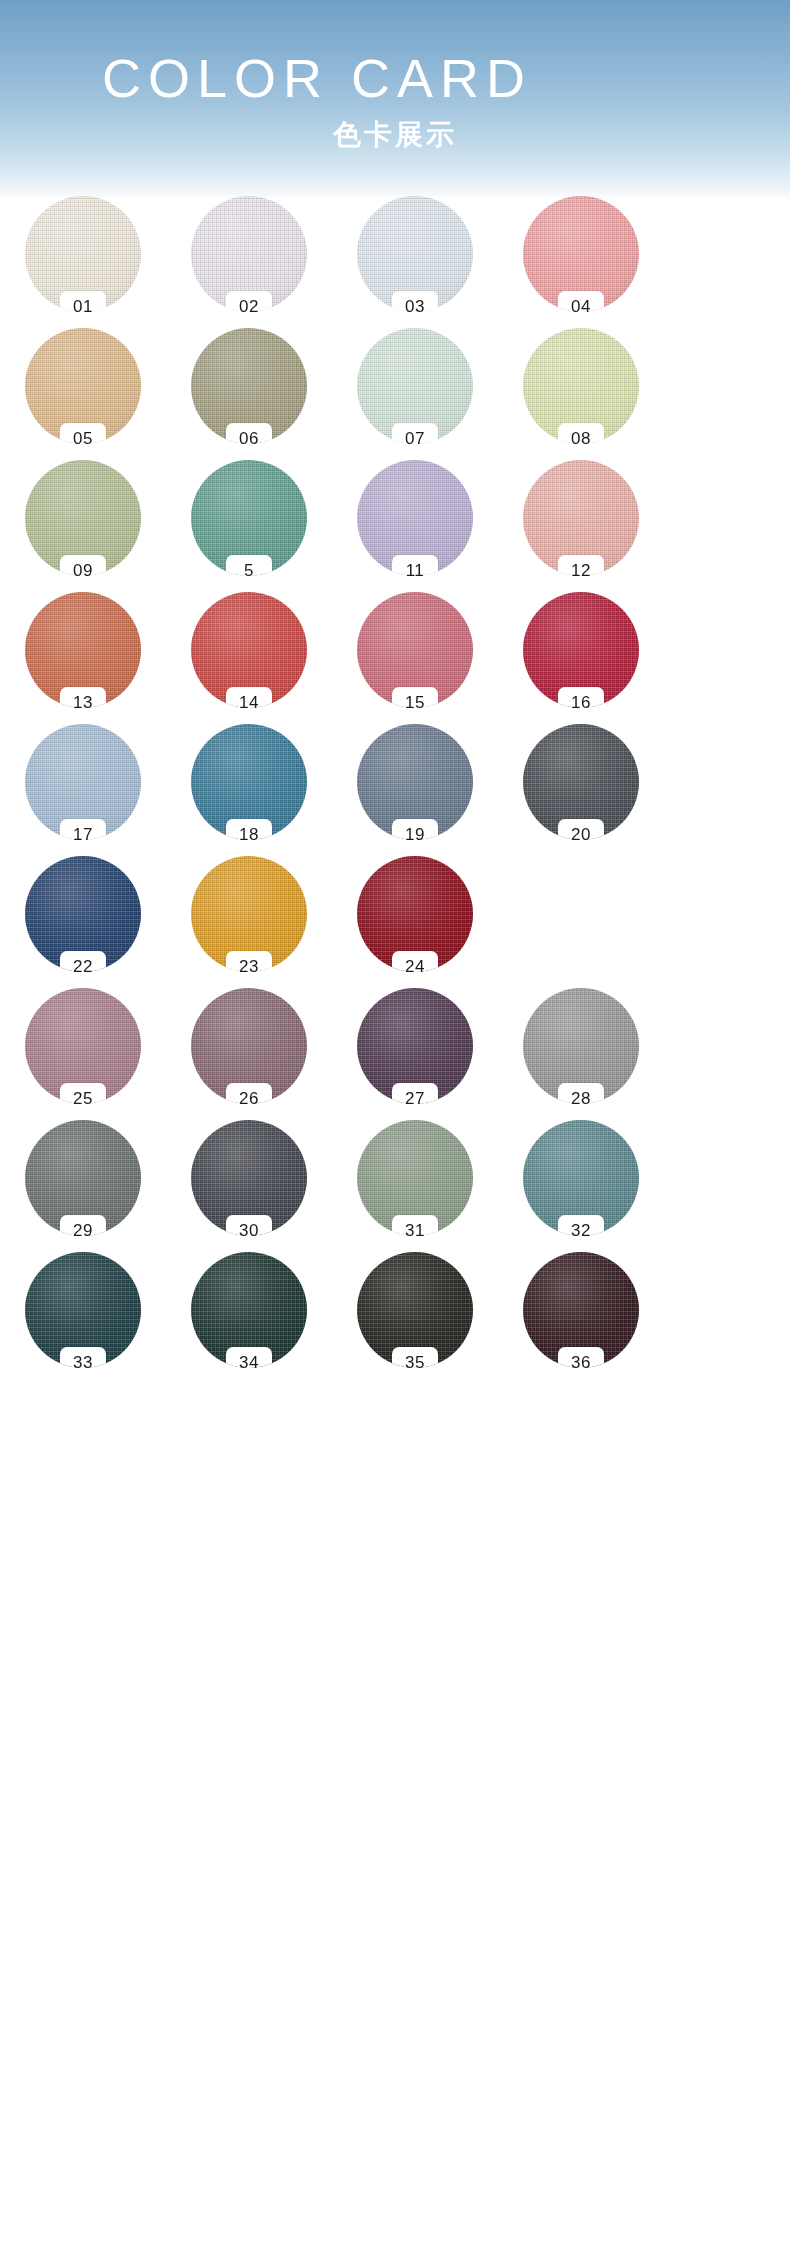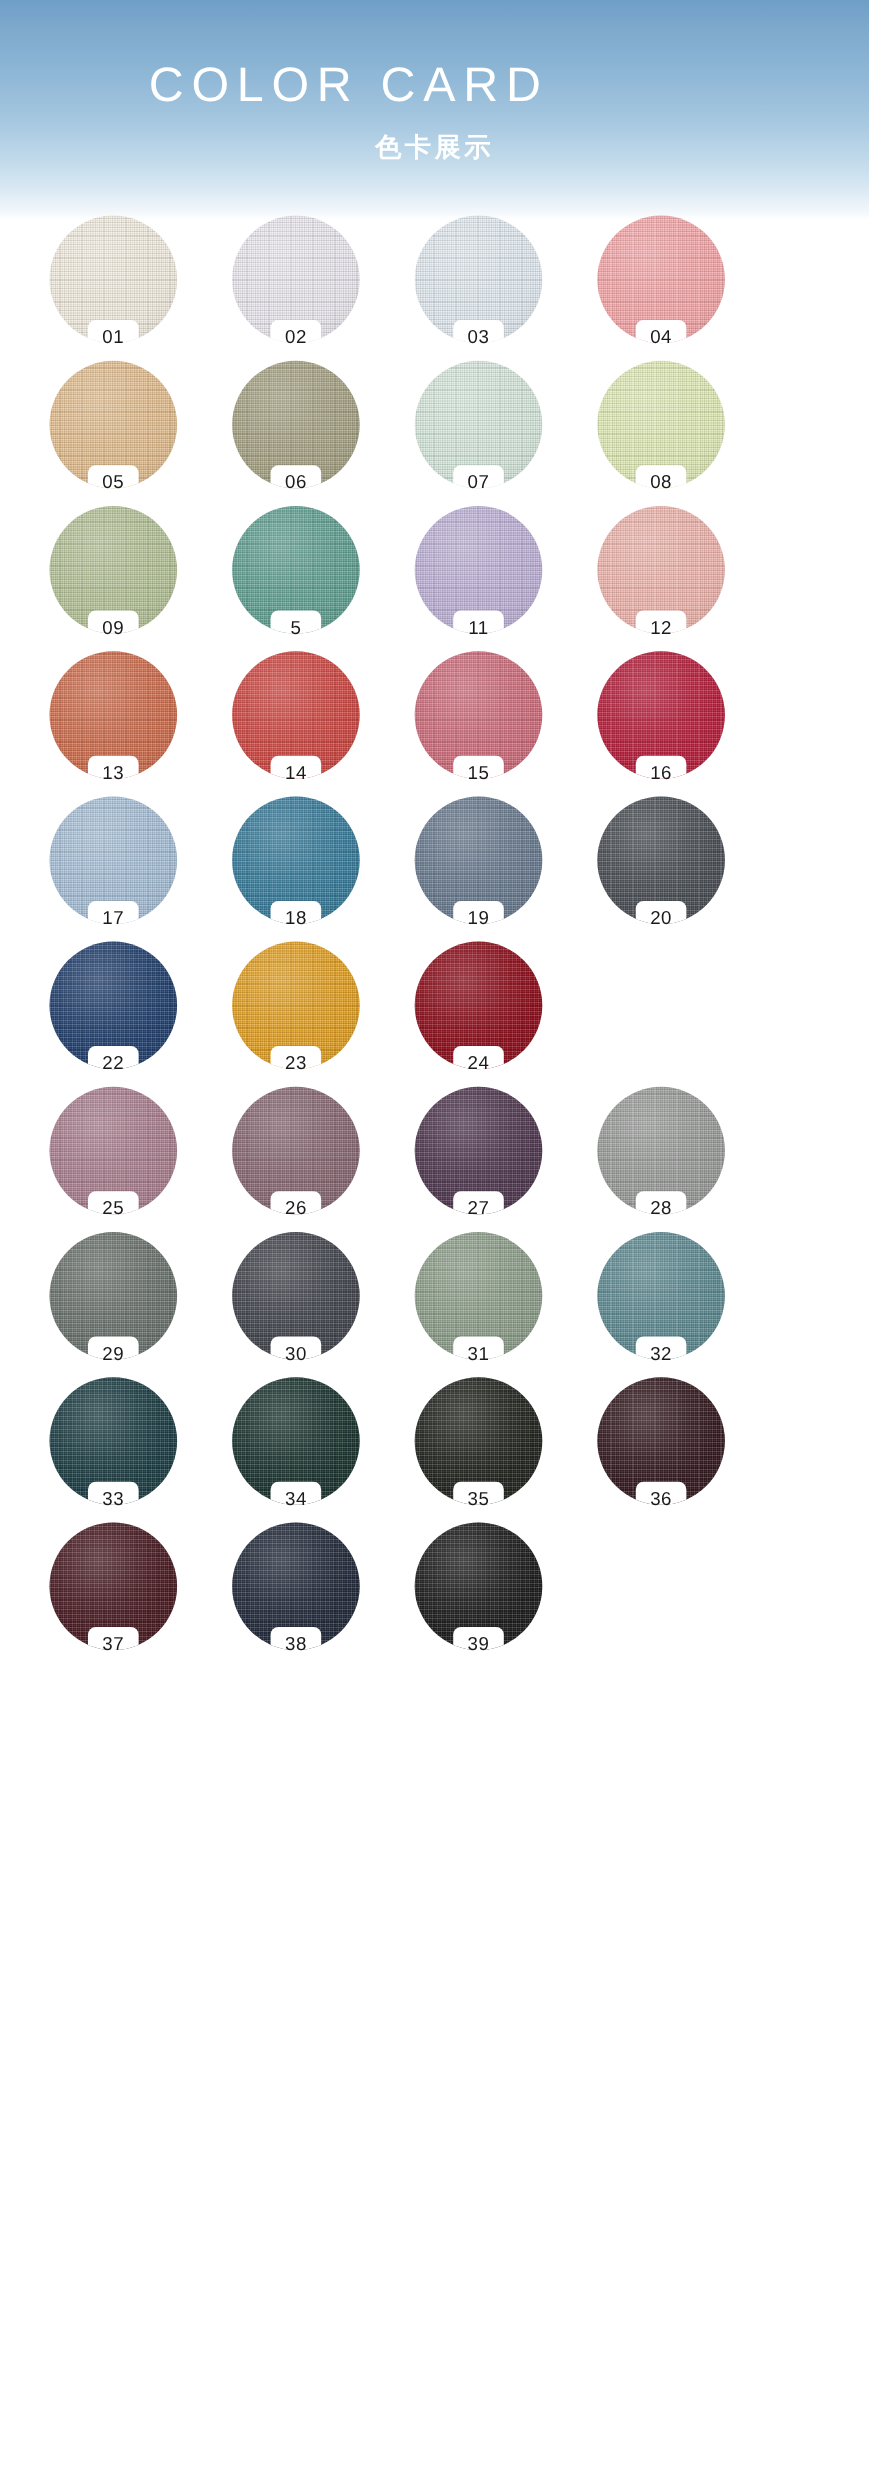"COLOR CARD" #title { font-size: 44px -> 54px }
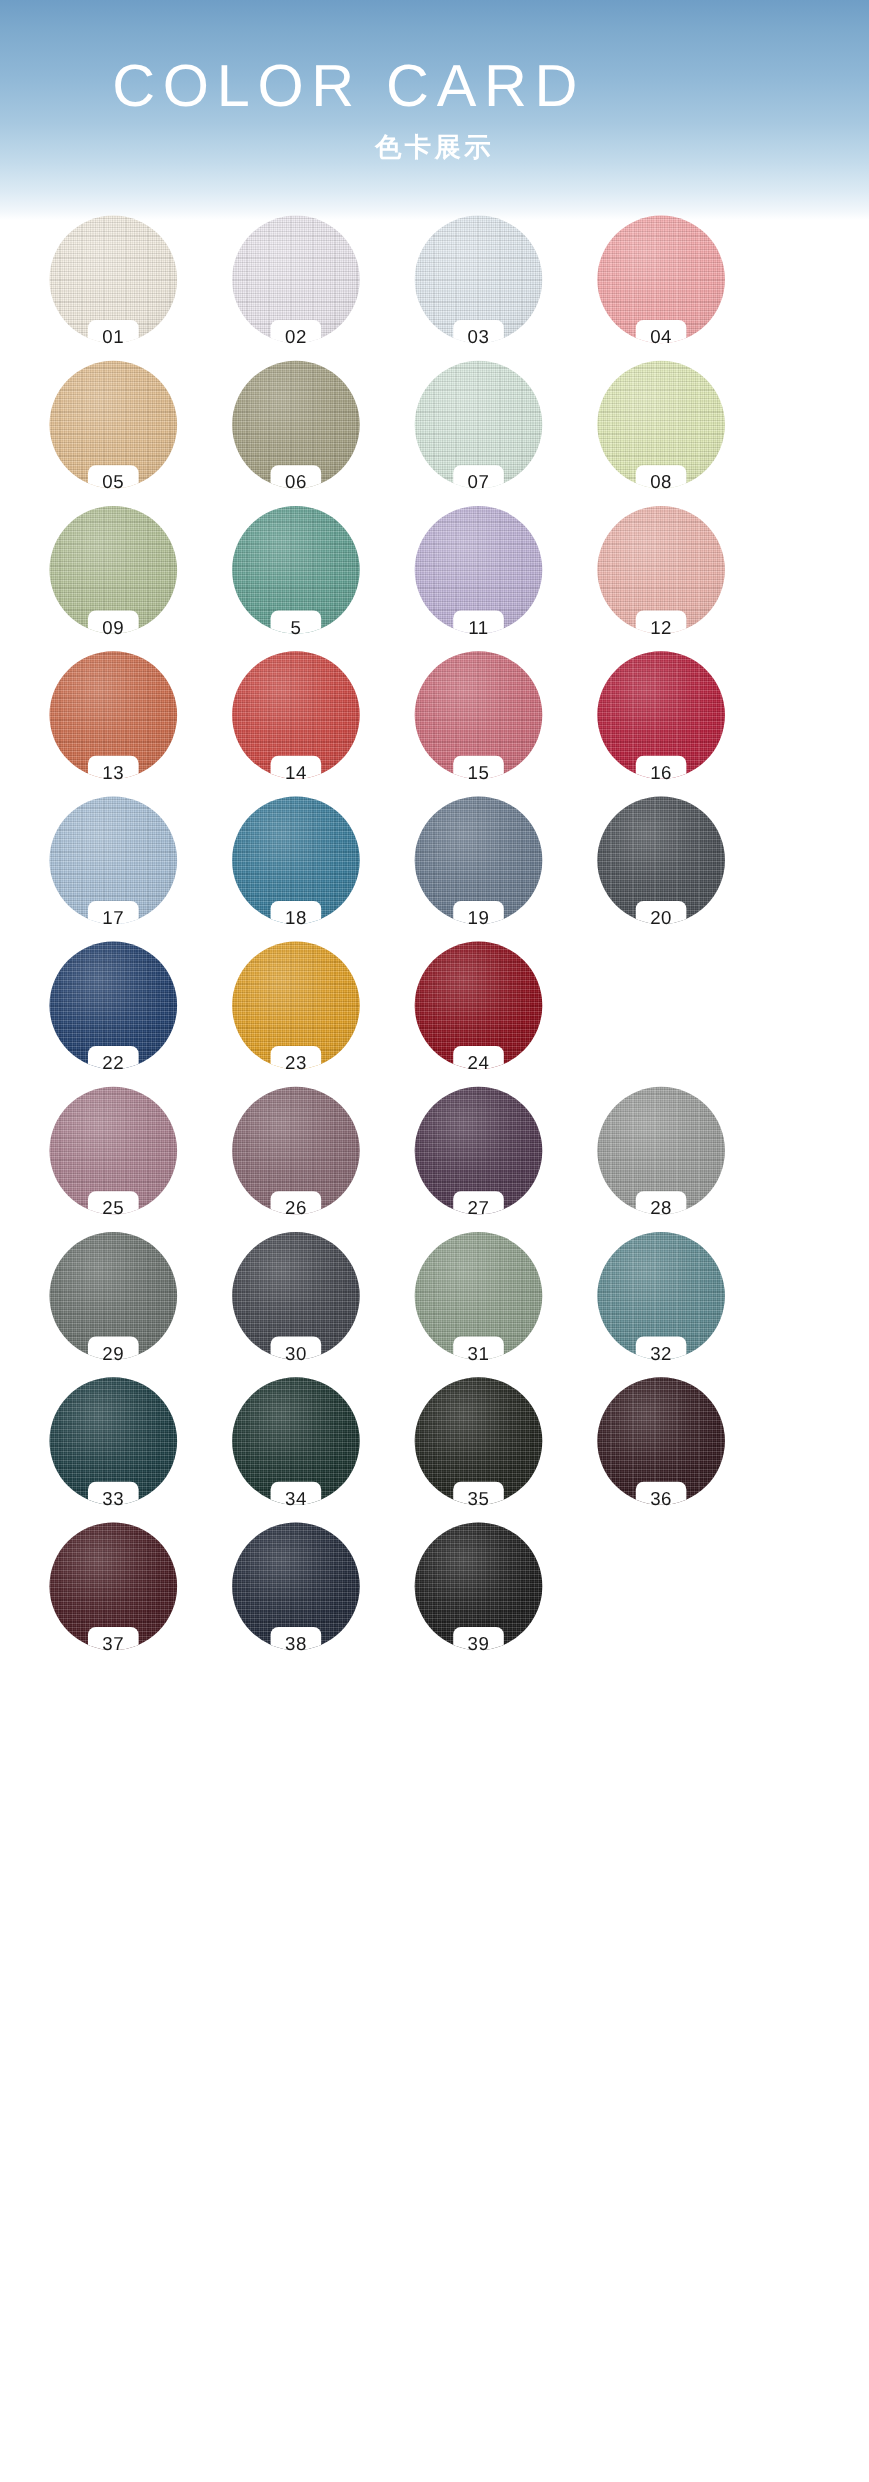"色卡展示" #subtitle { font-size: 24px -> 28px }
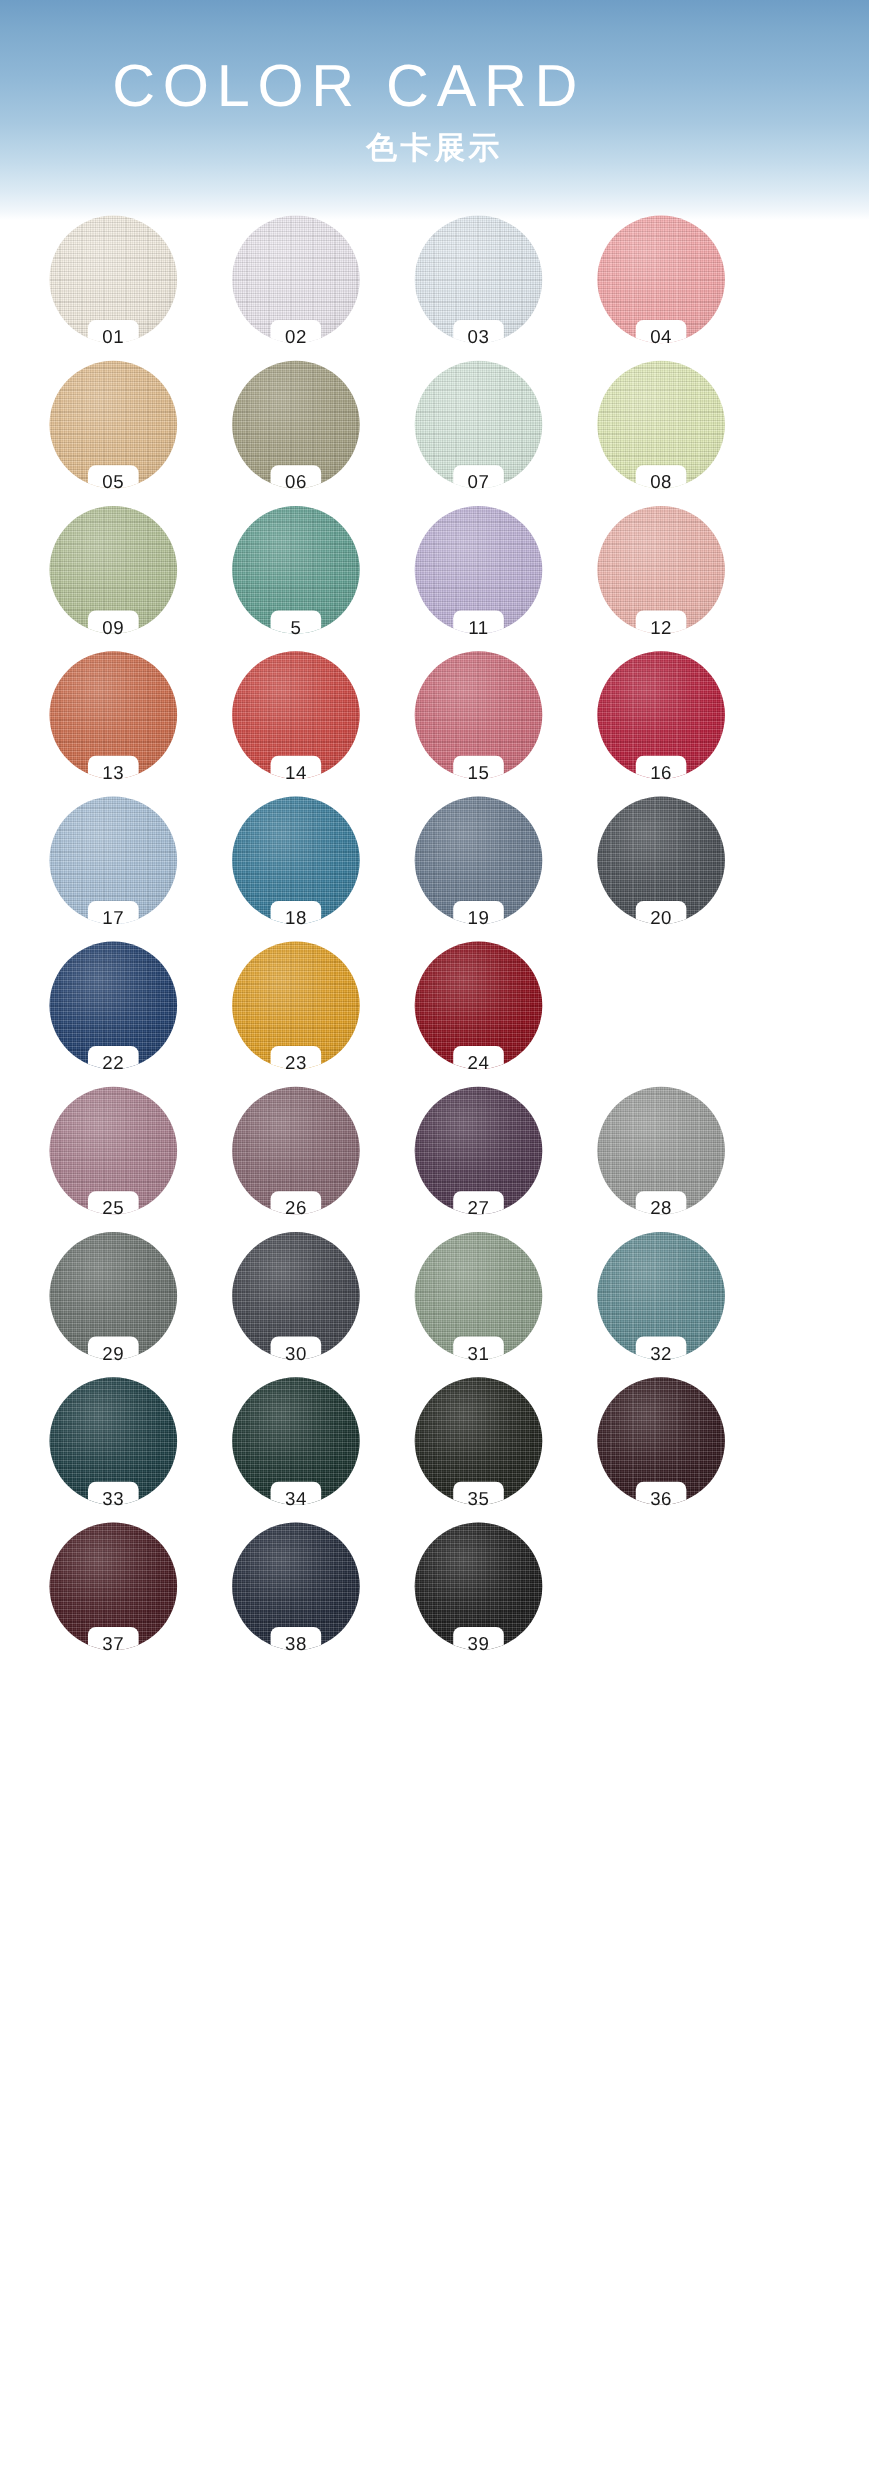"01" .swatch-row { padding-left: 20px -> none }
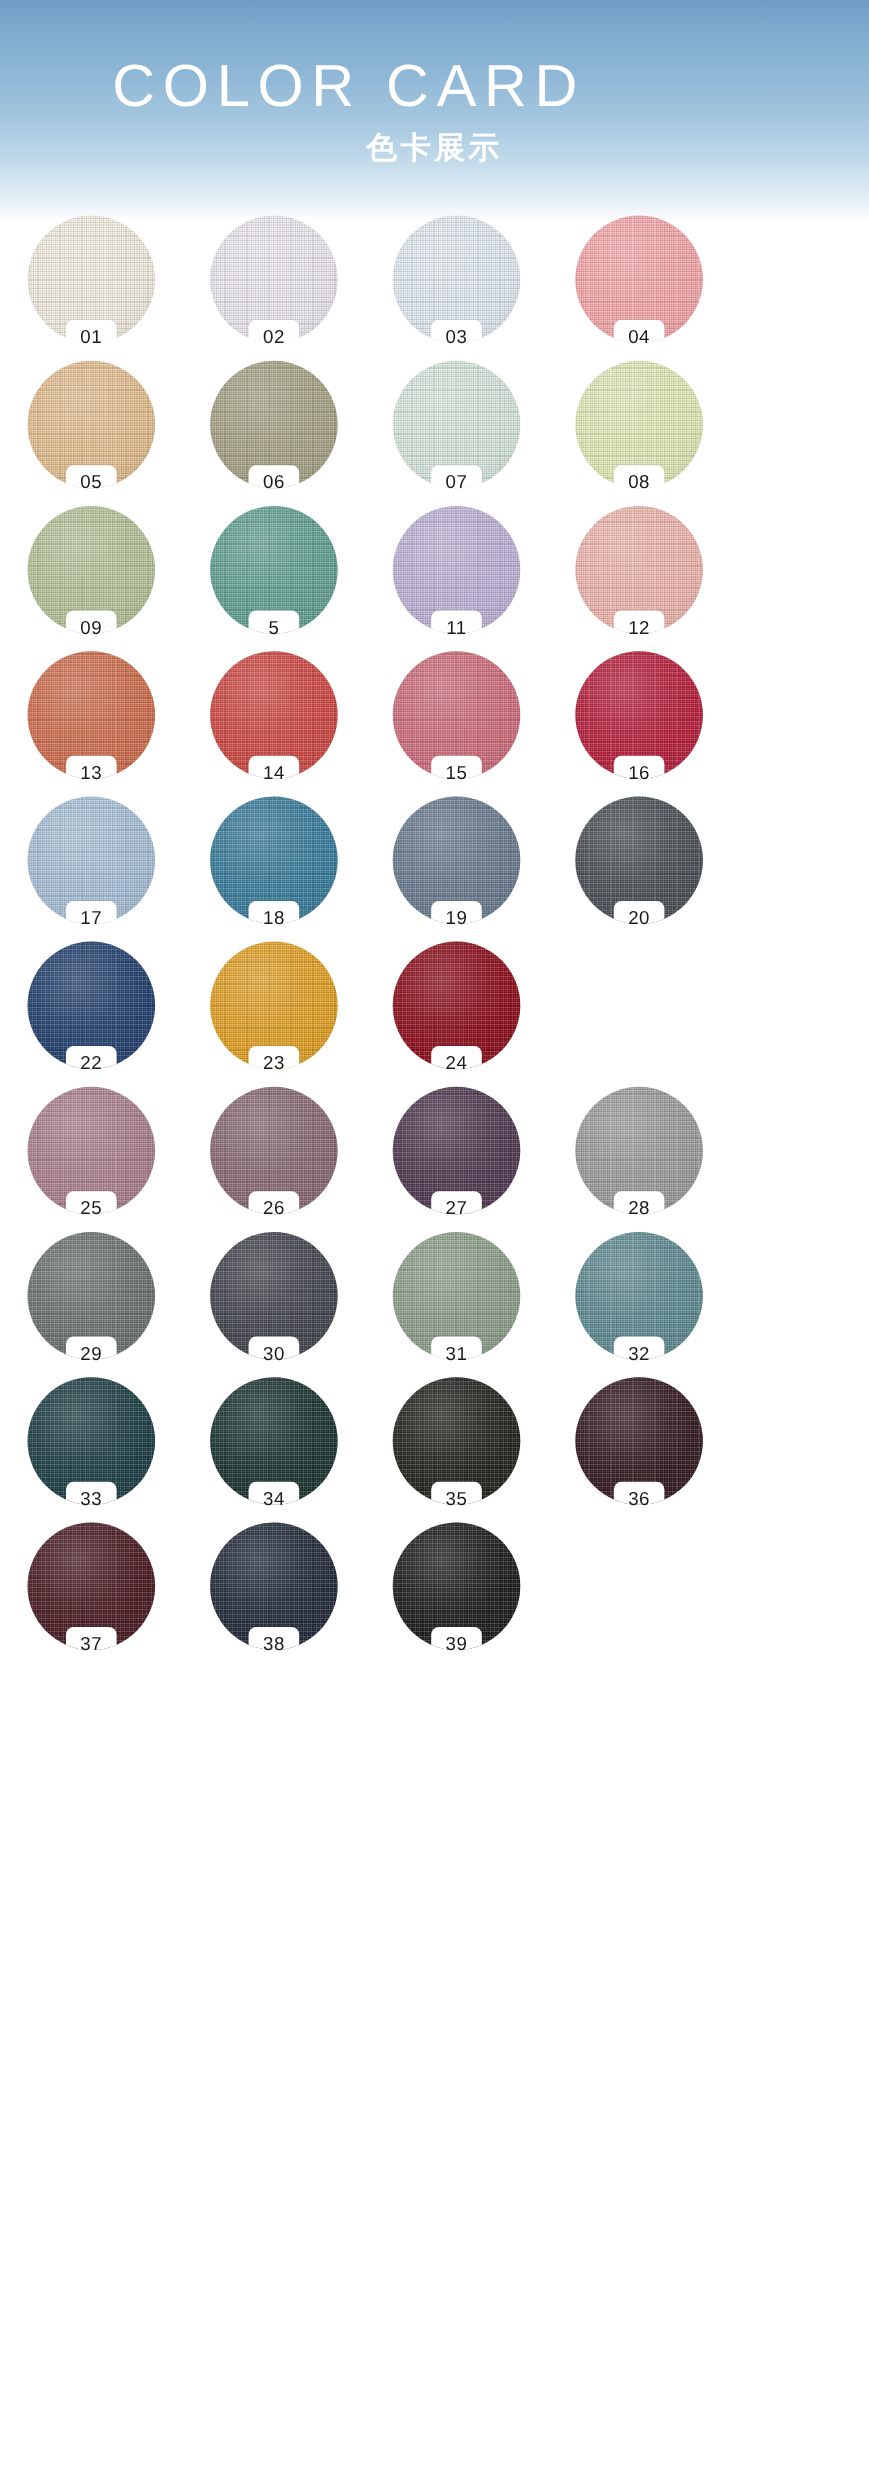"37" div.swatch-row { html: <div> <div> <div> <div></div> <div></div> <div></div> </div> <div>37</div> </div> <div> <div> <div></div> <div></div> <div></div> </div> <div>38</div> </div> <div> <div> <div></div> <div></div> <div></div> </div> <div>39</div> </div> </div> -> none }
